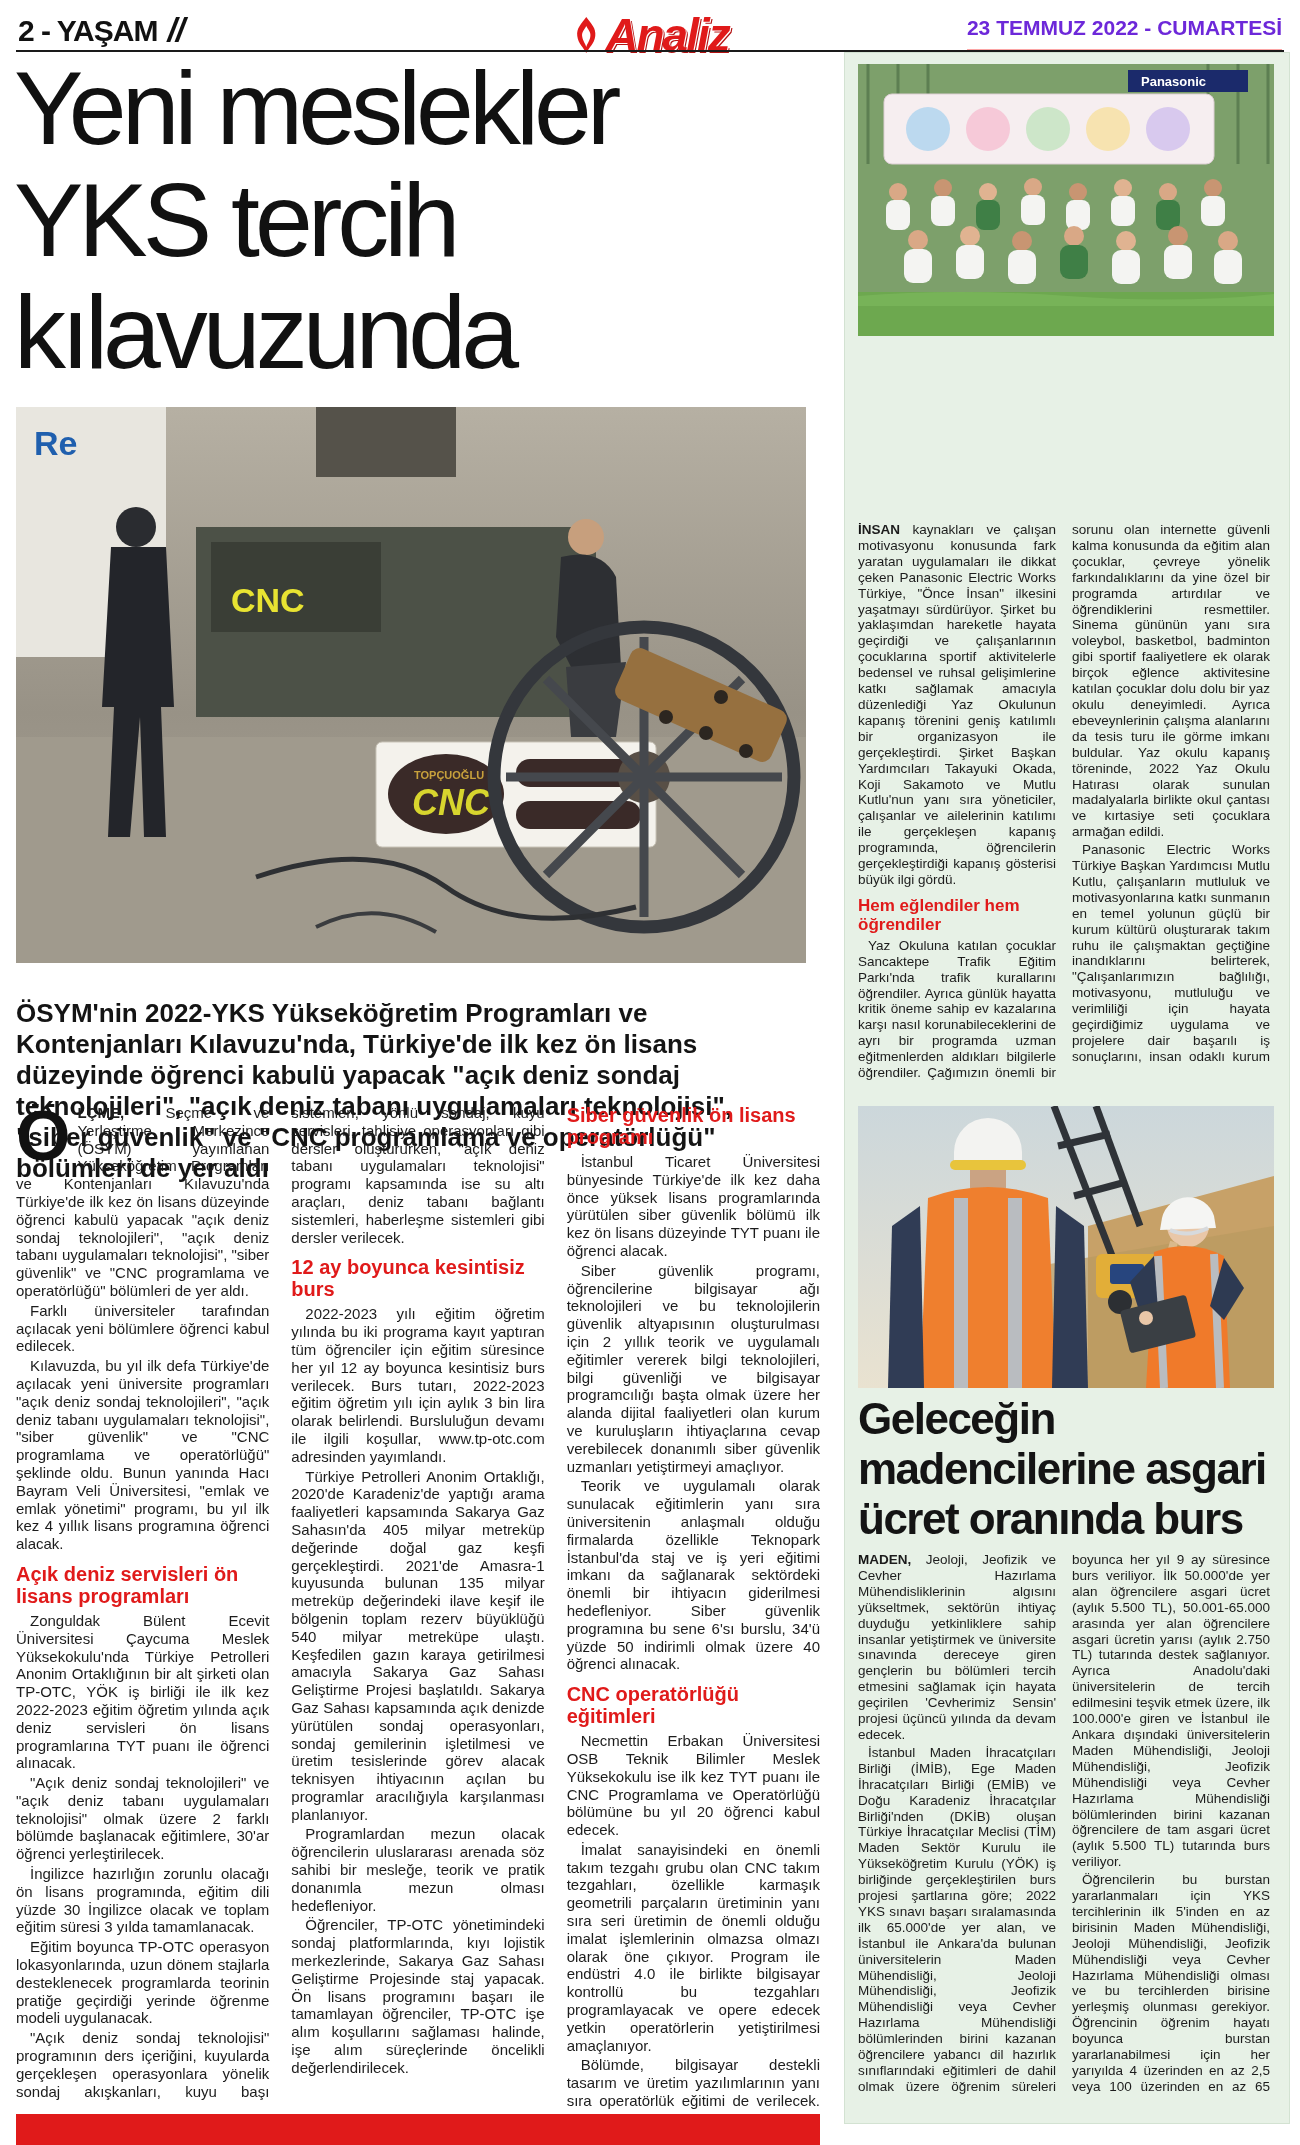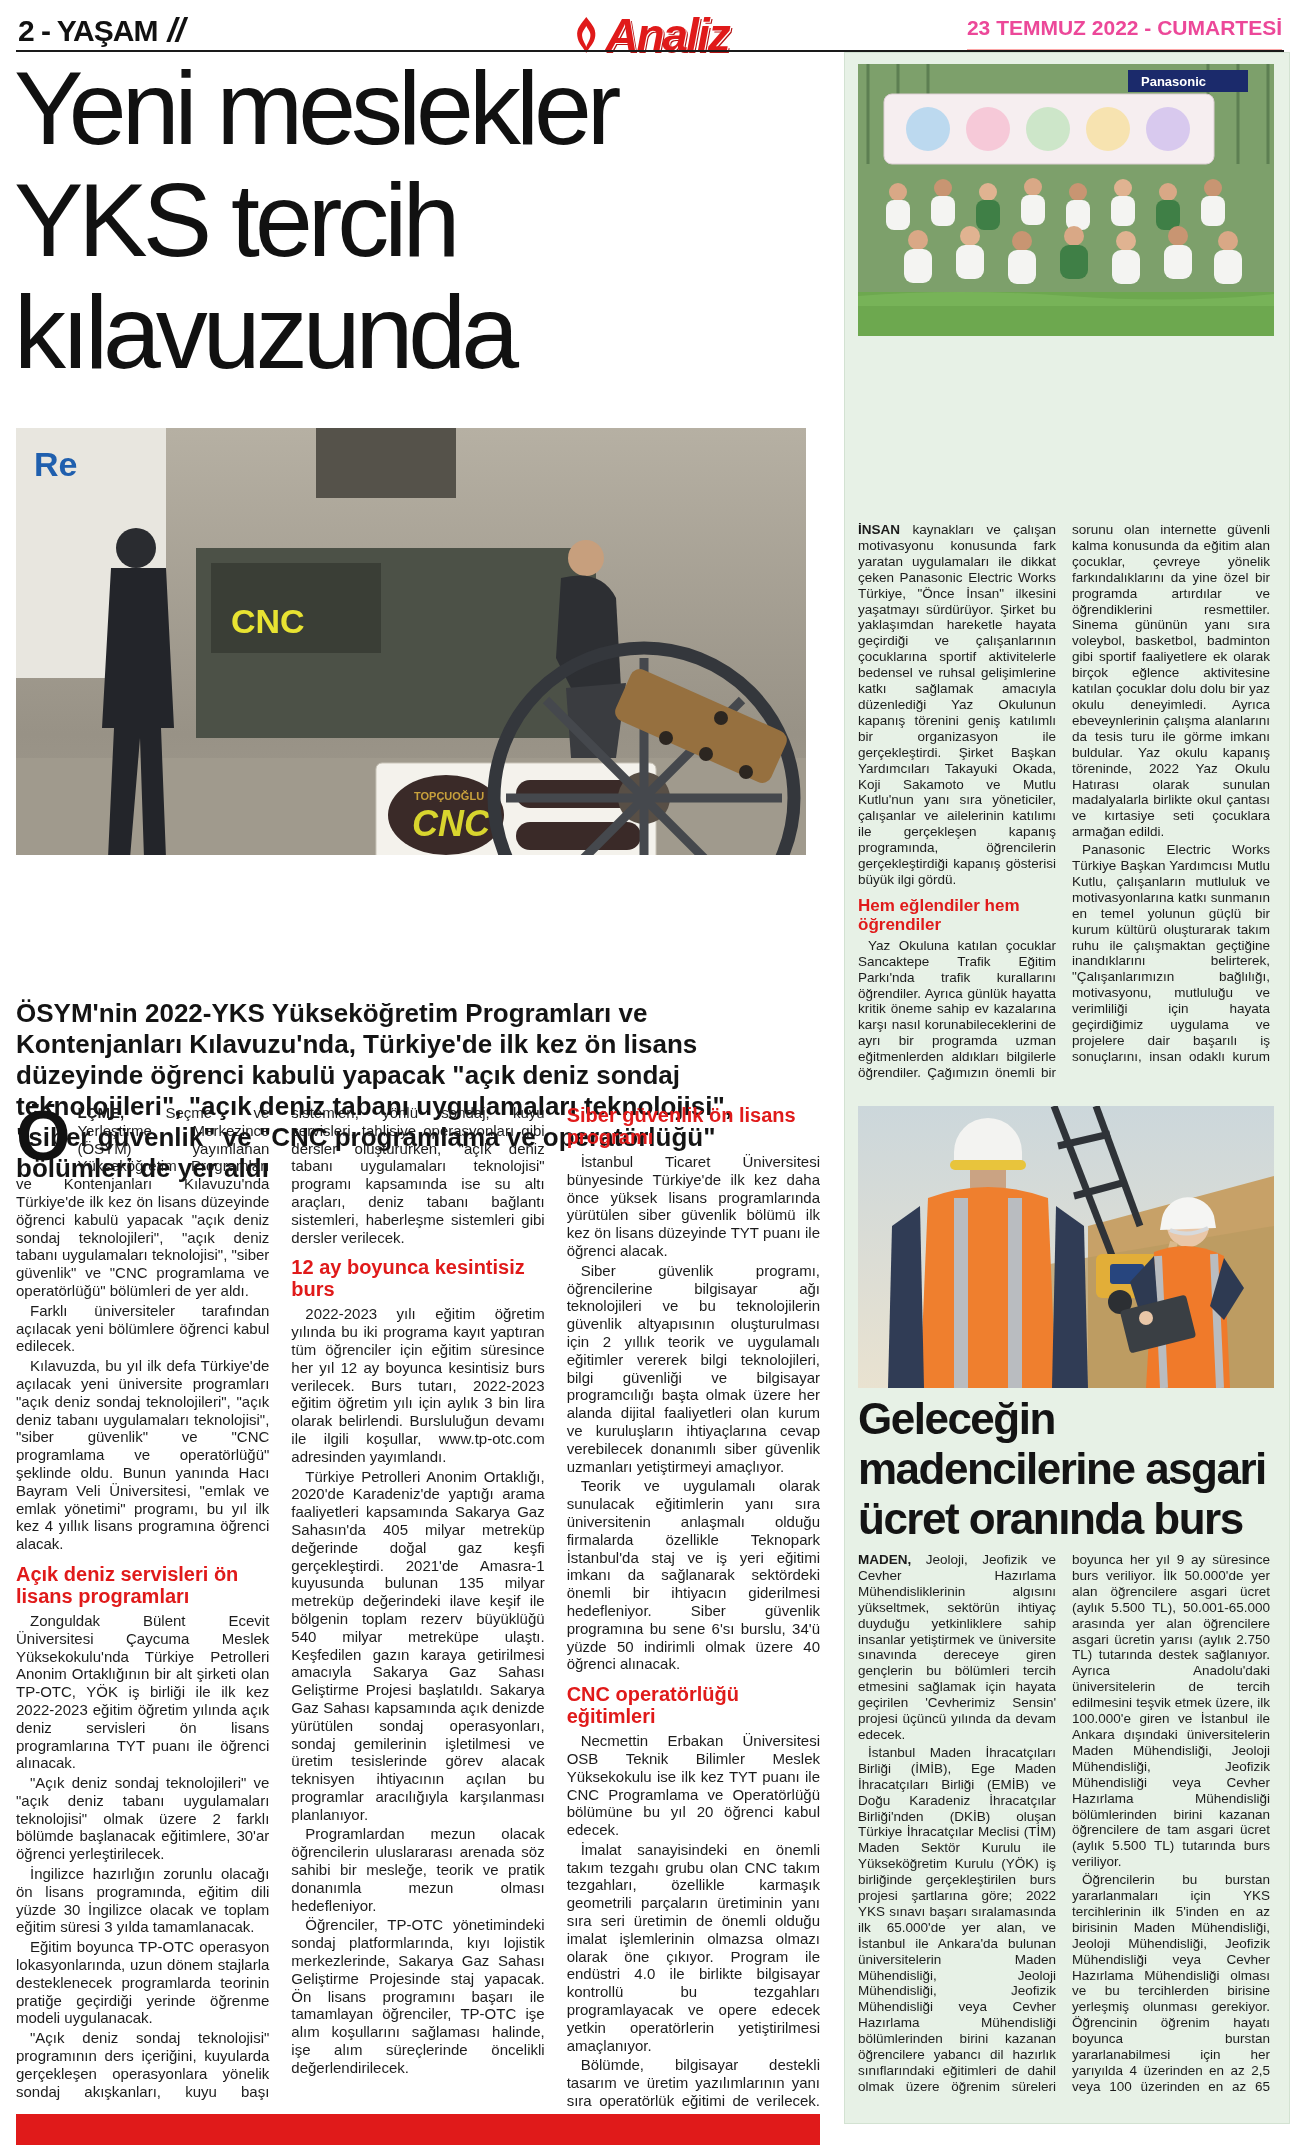"23 TEMMUZ 2022 - CUMARTESİ" .hdr-date { color: #ec4899 -> #6d28d9 }
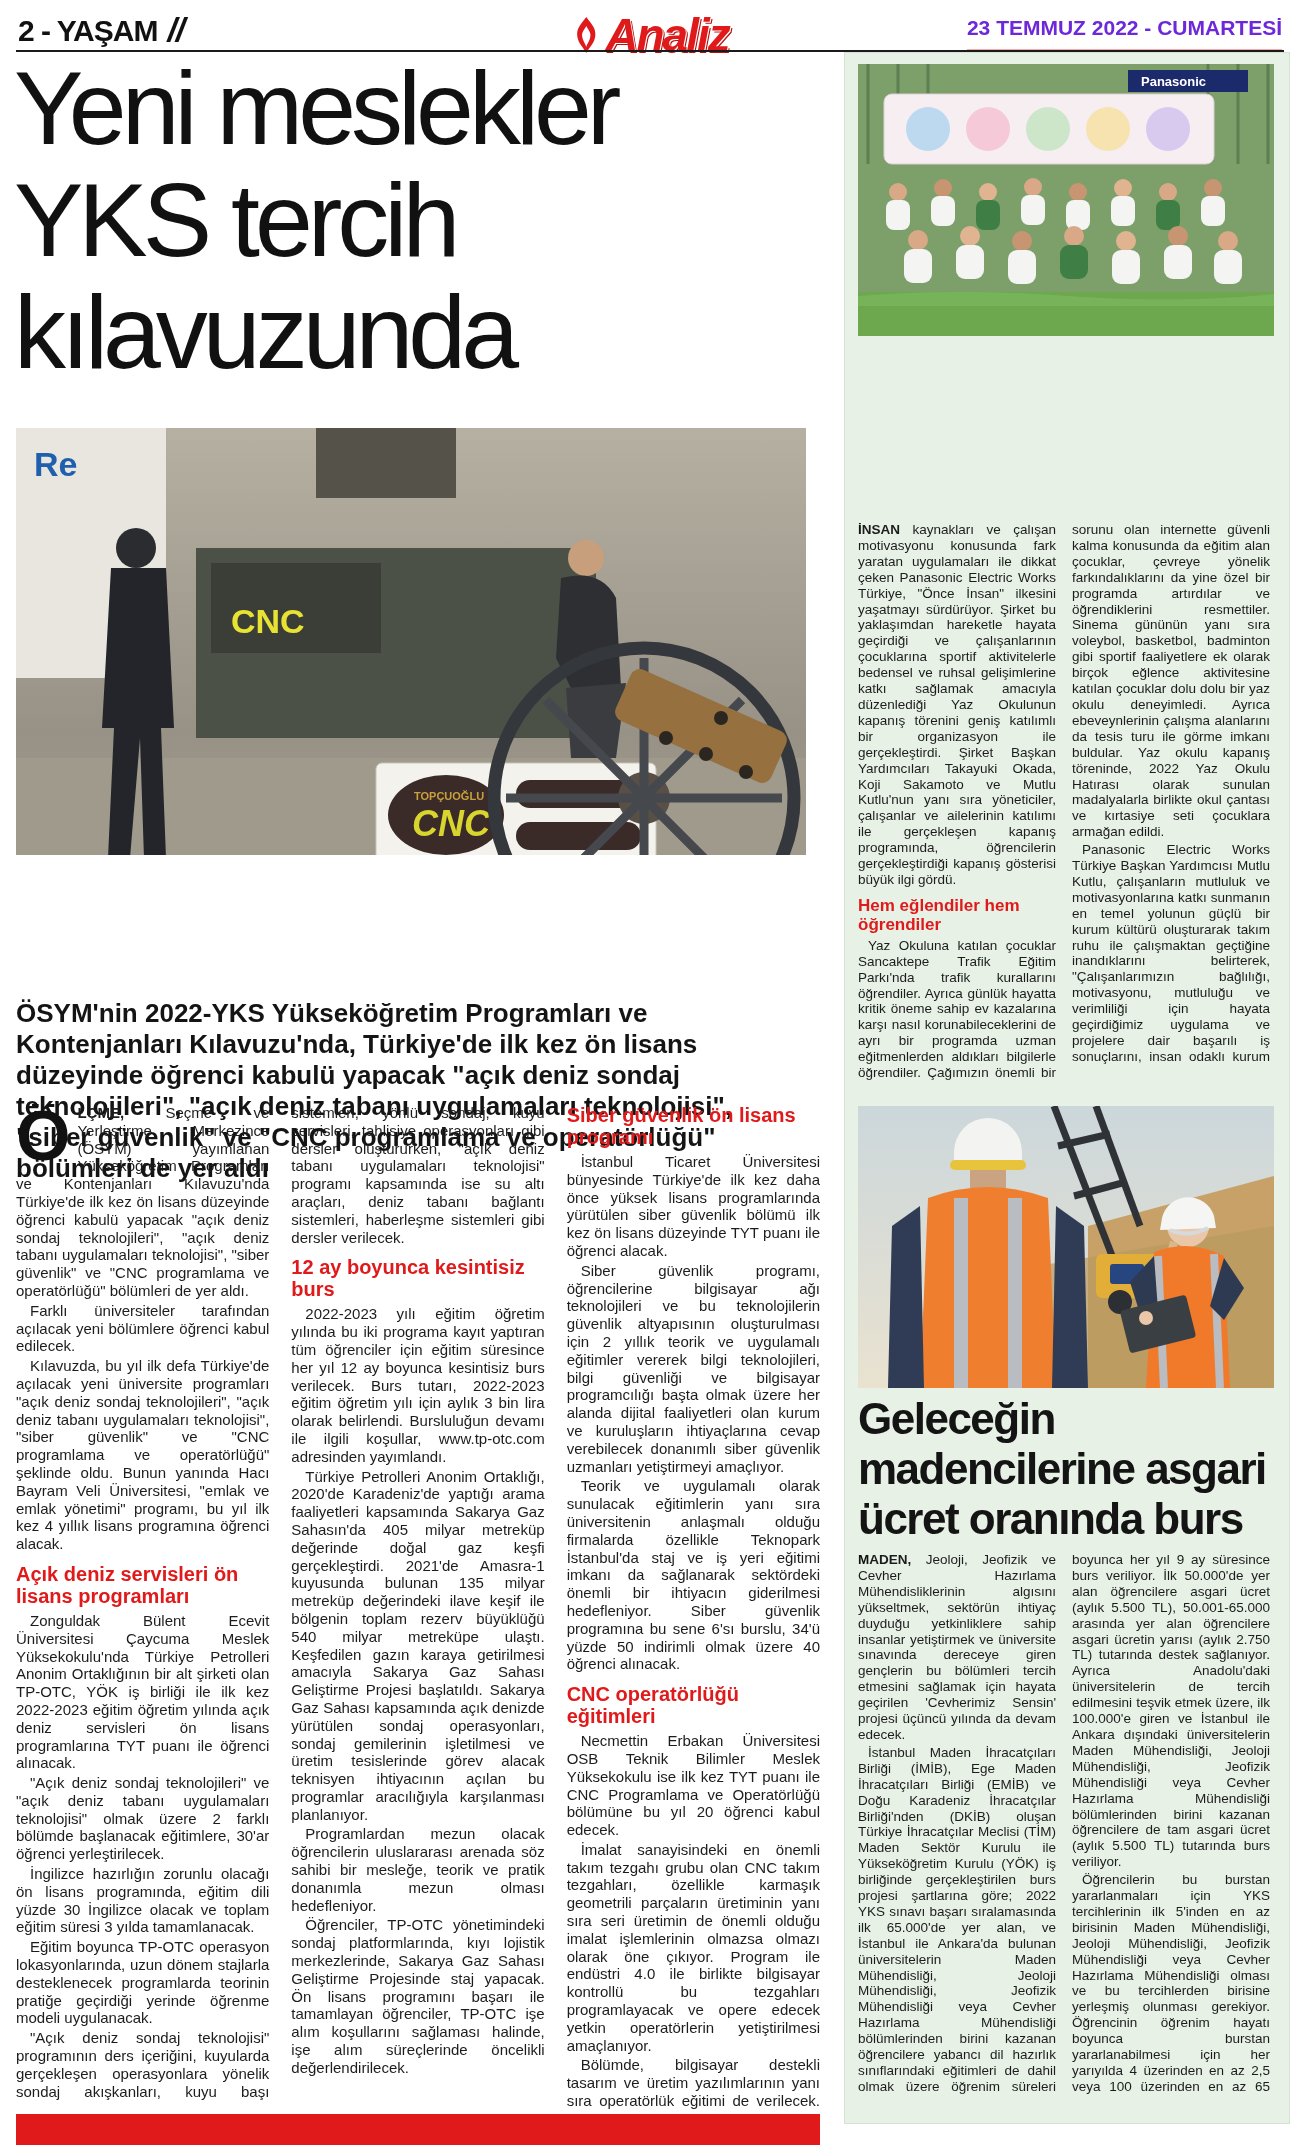"Re" .ph-workshop { height: 427px -> 556px; top: 428px -> 407px }
